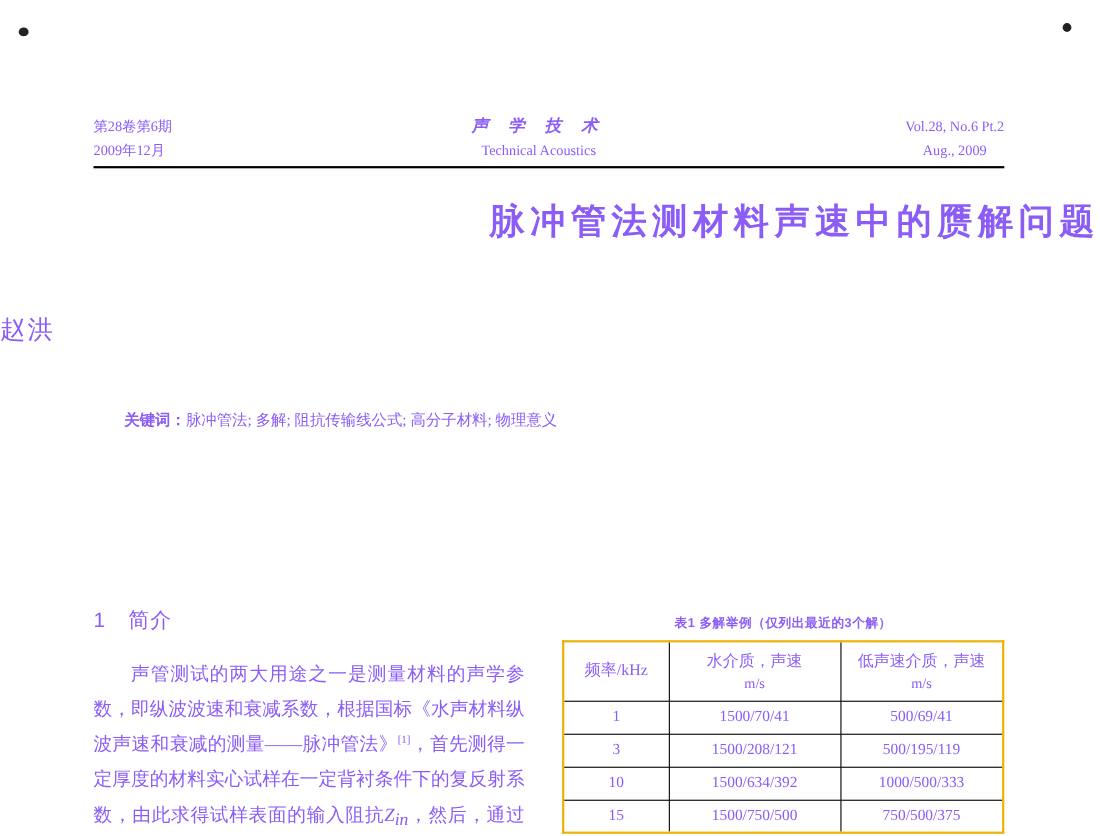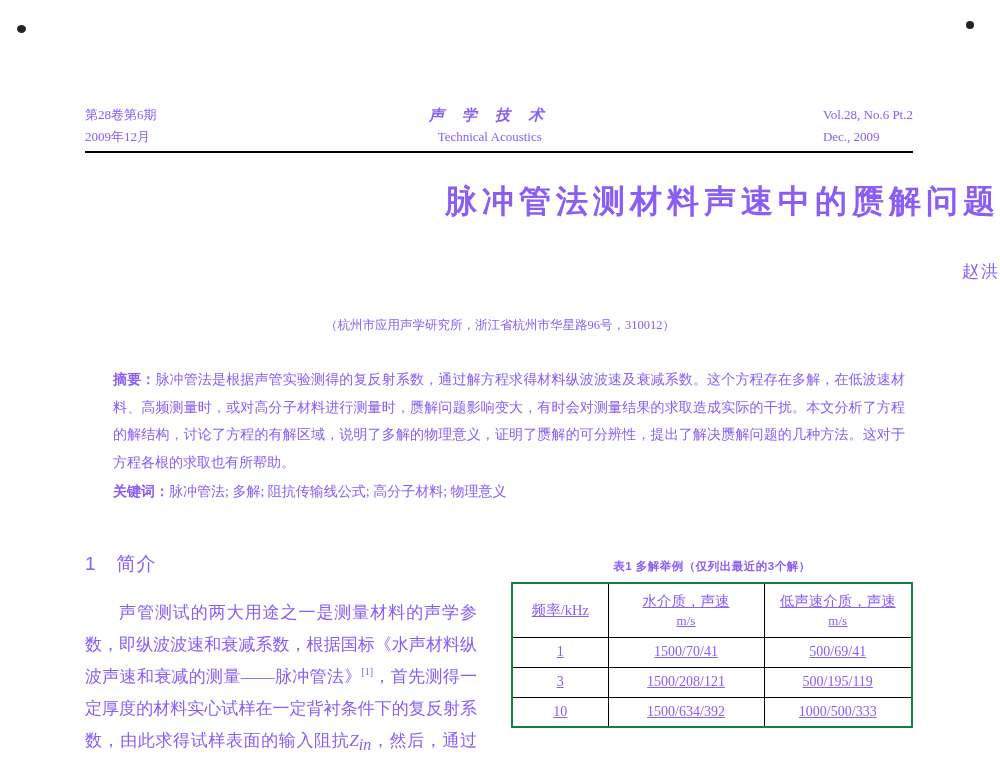"Vol.28, No.6 Pt.2" .mast-right { text-align: left -> center }
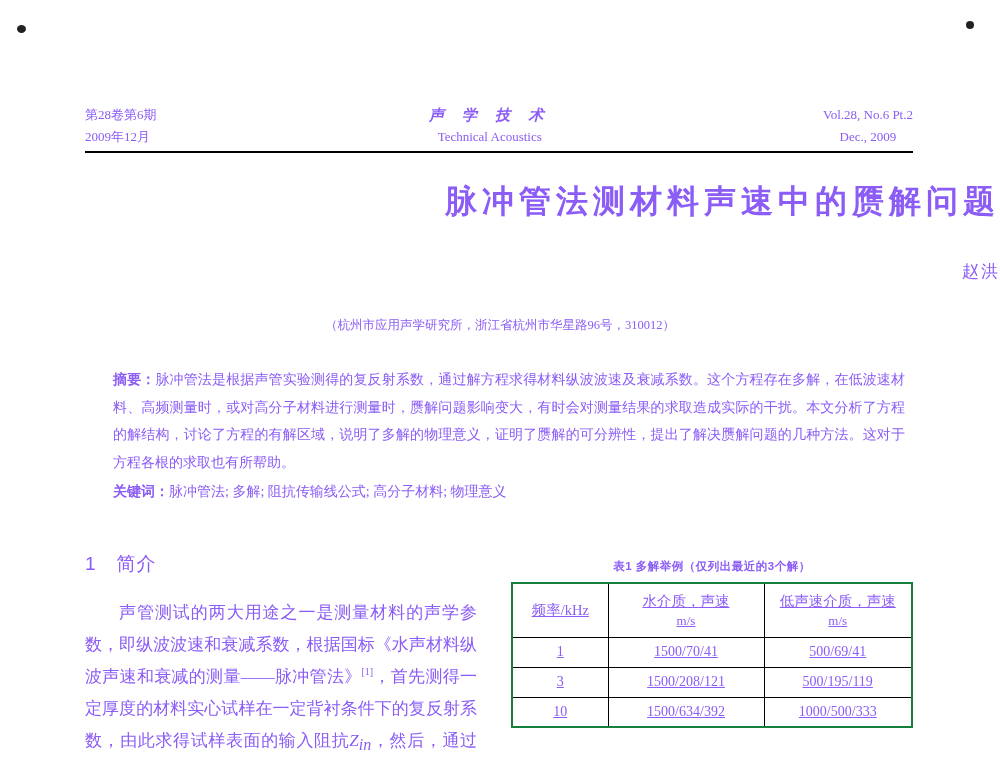"Dec., 2009" div { text: Dec -> Aug }
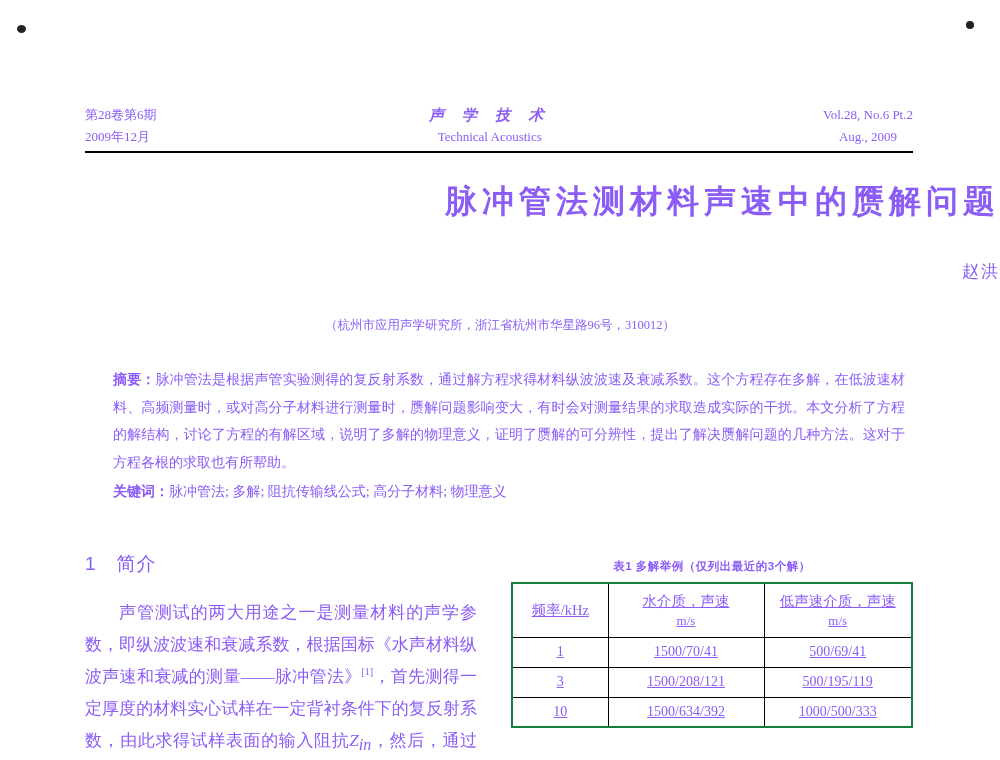"赵洪" .author { font-size: 17px -> 23px; text-align: right -> left; top: 248px -> 272px }
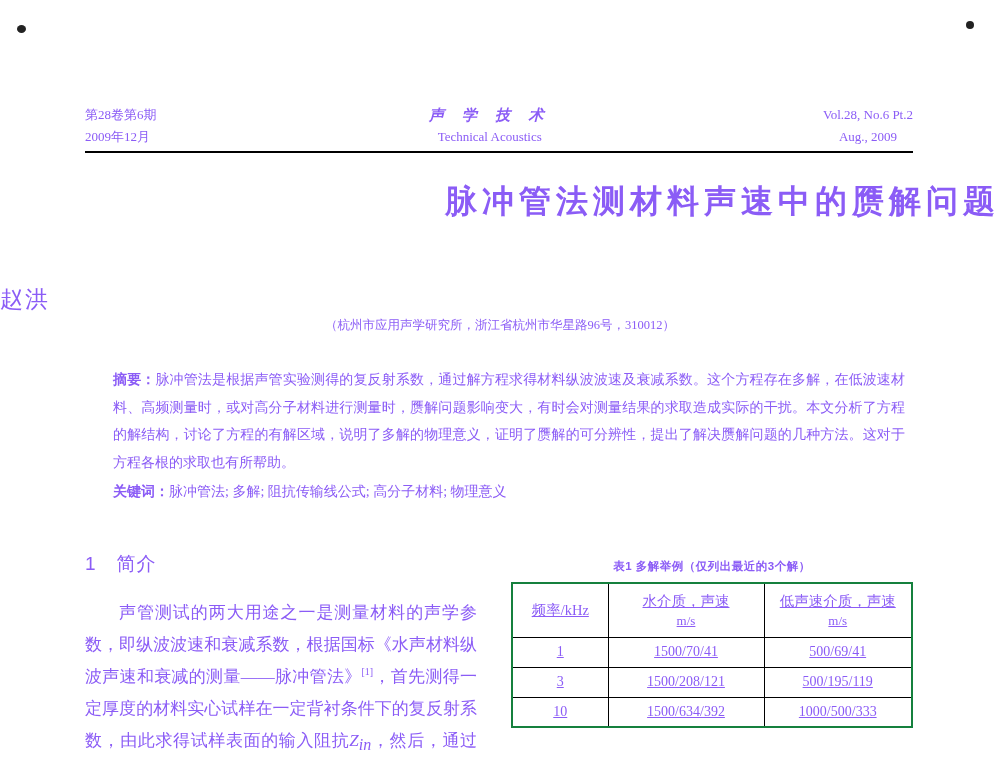"（杭州市应用声学研究所，浙江省杭州市华星路96号，310012）" div.affiliation { html: <div>（杭州市应用声学研究所，浙江省杭州市华星路96号，310012）</div> -> none }
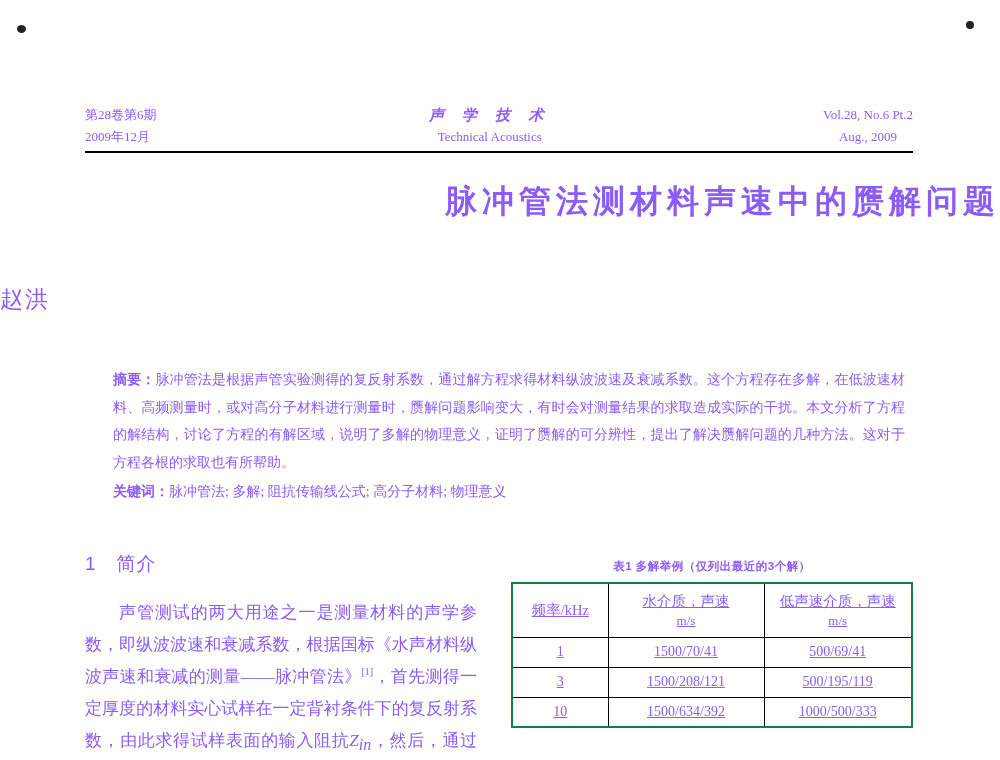"摘要：脉冲管法是根据声管实验测得的复反射系数，通过解方程求得材料纵波波速及衰减系" p.abstract { html: <p><span>摘要：</span><span>脉冲管法是根据声管实验测得的复反射系数，通过解方程求得材料纵波波速及衰减系数。这个方程存在多解，在低波速材料、高频测量时，或对高分子材料进行测量时，赝解问题影响变大，有时会对测量结果的求取造成实际的干扰。本文分析了方程的解结构，讨论了方程的有解区域，说明了多解的物理意义，证明了赝解的可分辨性，提出了解决赝解问题的几种方法。这对于方程各根的求取也有所帮助。</span></p> -> none }
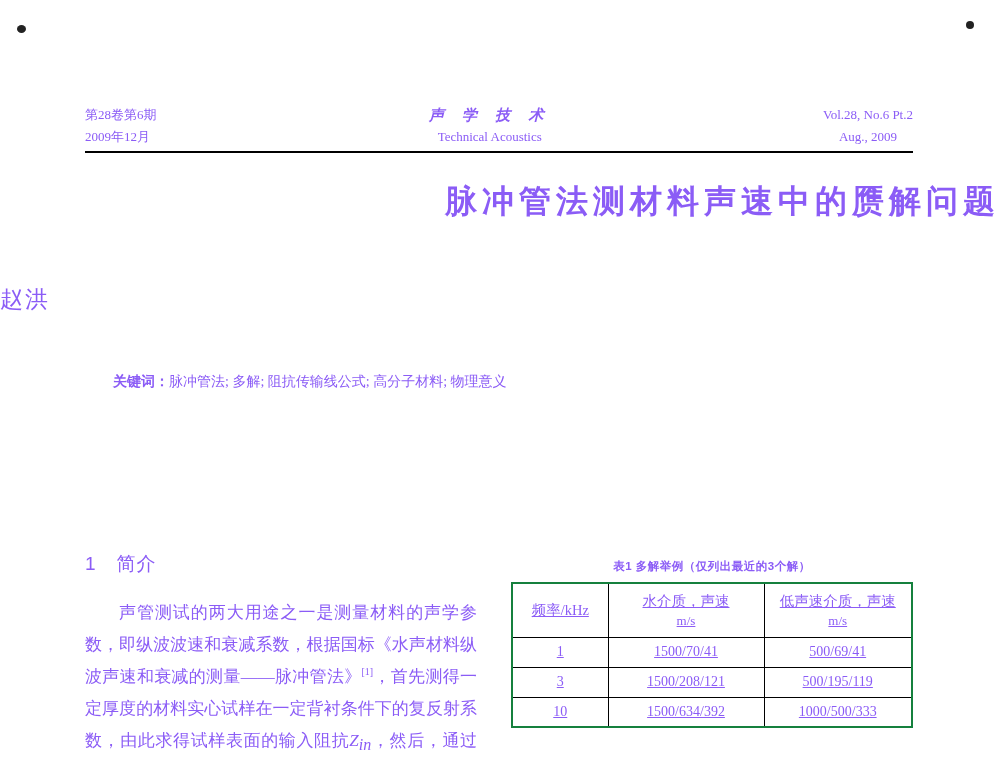"频率/kHz" table.data-table { border: 2px solid #15803d -> 2px solid #eab308; text-decoration: underline -> none }
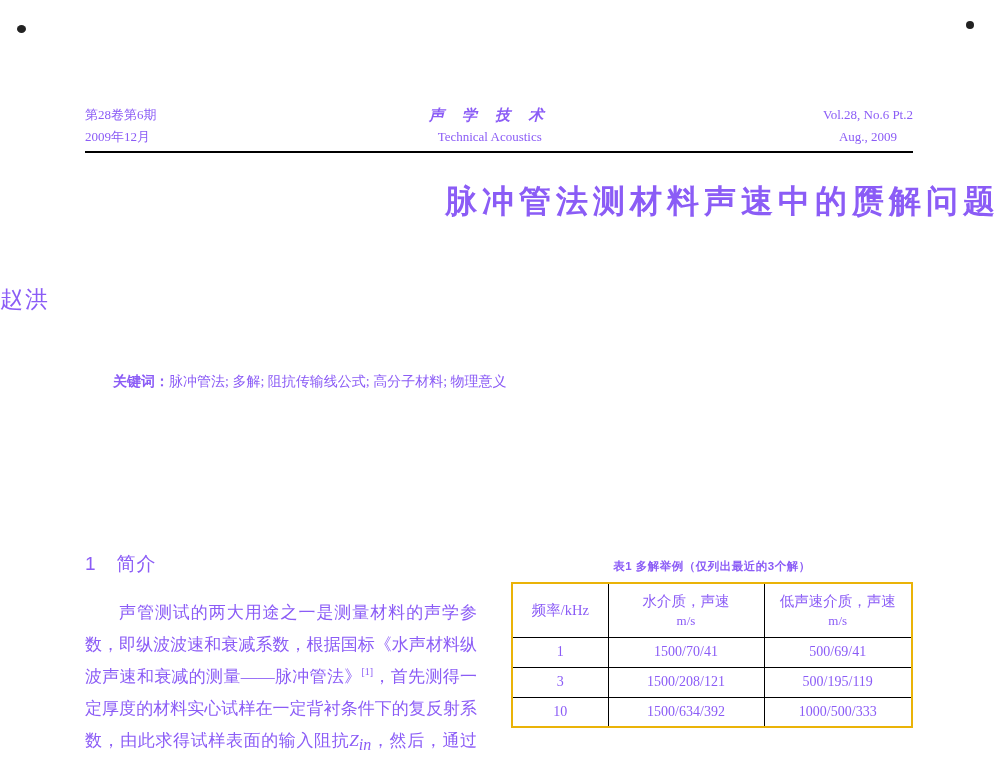"15" tr { html: none -> <tr> <td>15</td> <td>1500/750/500</td> <td>750/500/375</td> </tr> }
